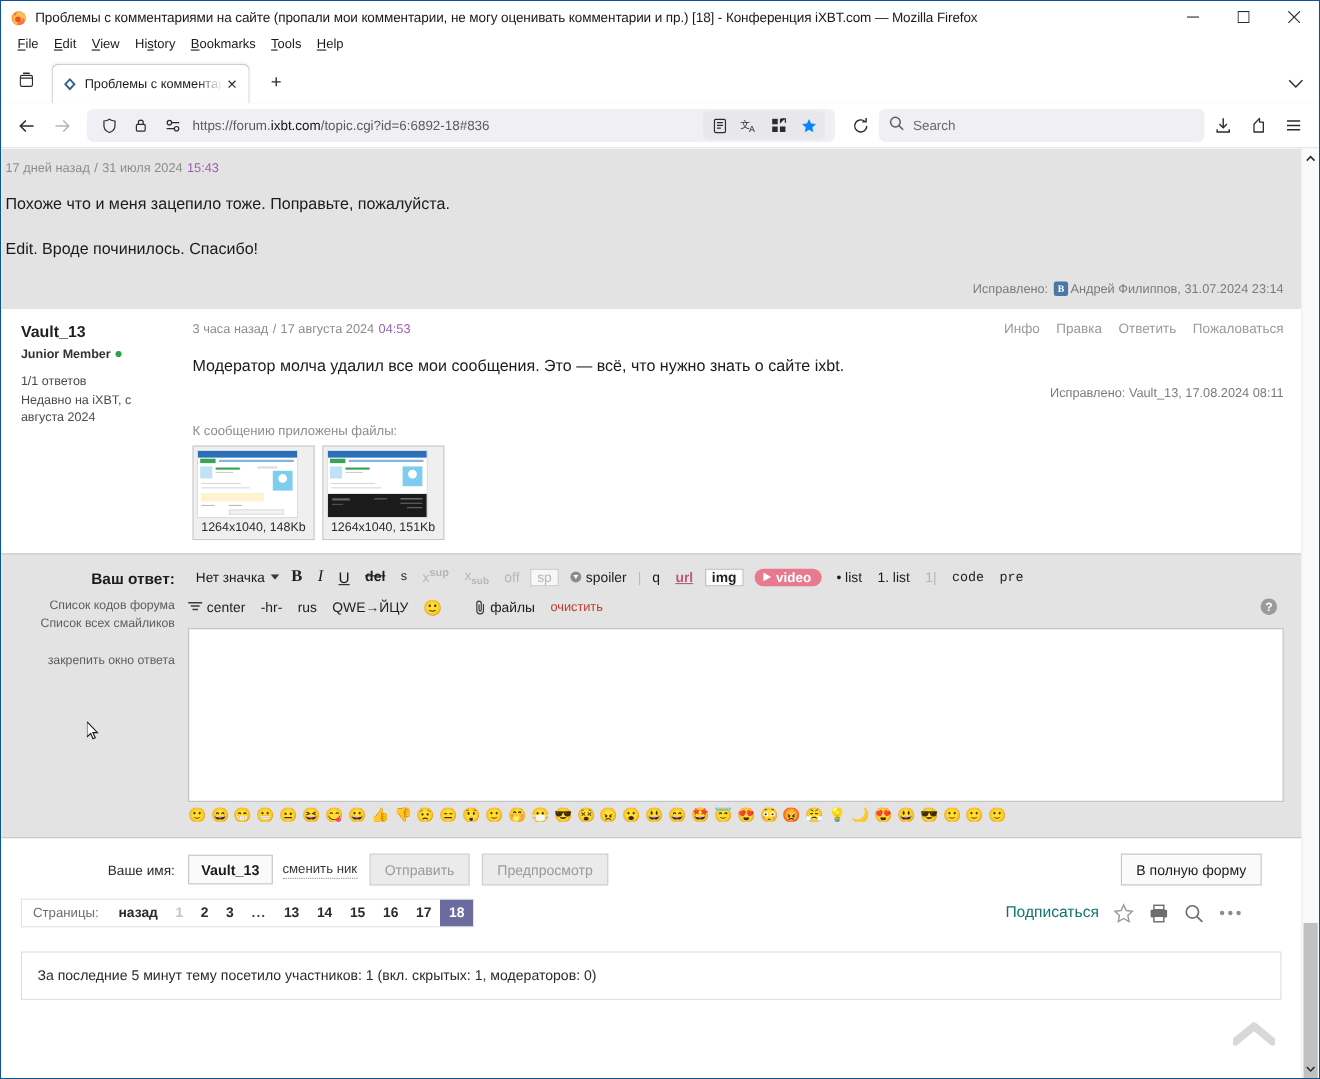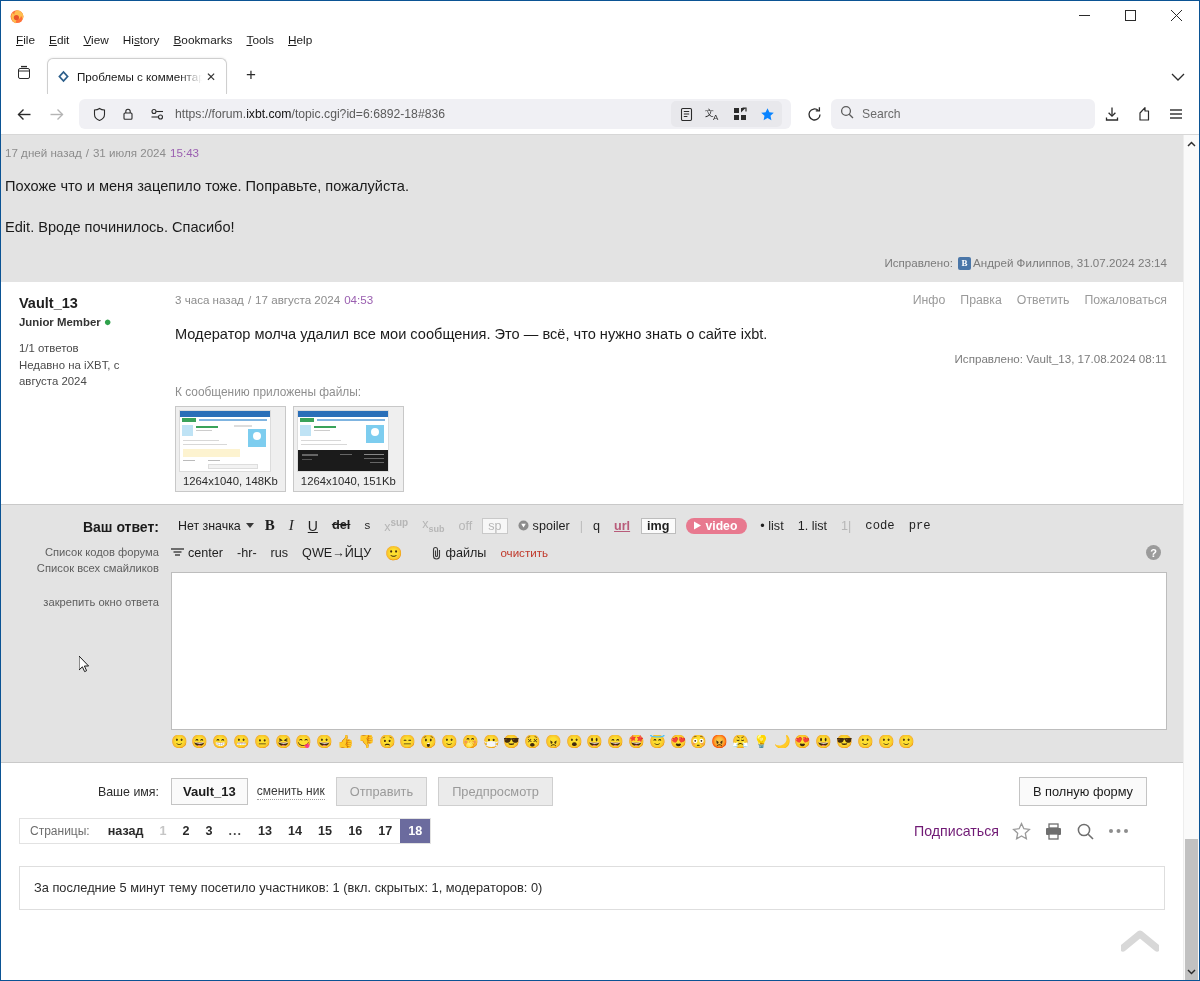"Проблемы с комментариями на сайте" div.tb-title { html: none -> <div>Проблемы с комментариями на сайте (пропали мои комментарии, не могу оценивать комментарии и пр.) [18] - Конференция iXBT.com — Mozilla Firefox</div> }
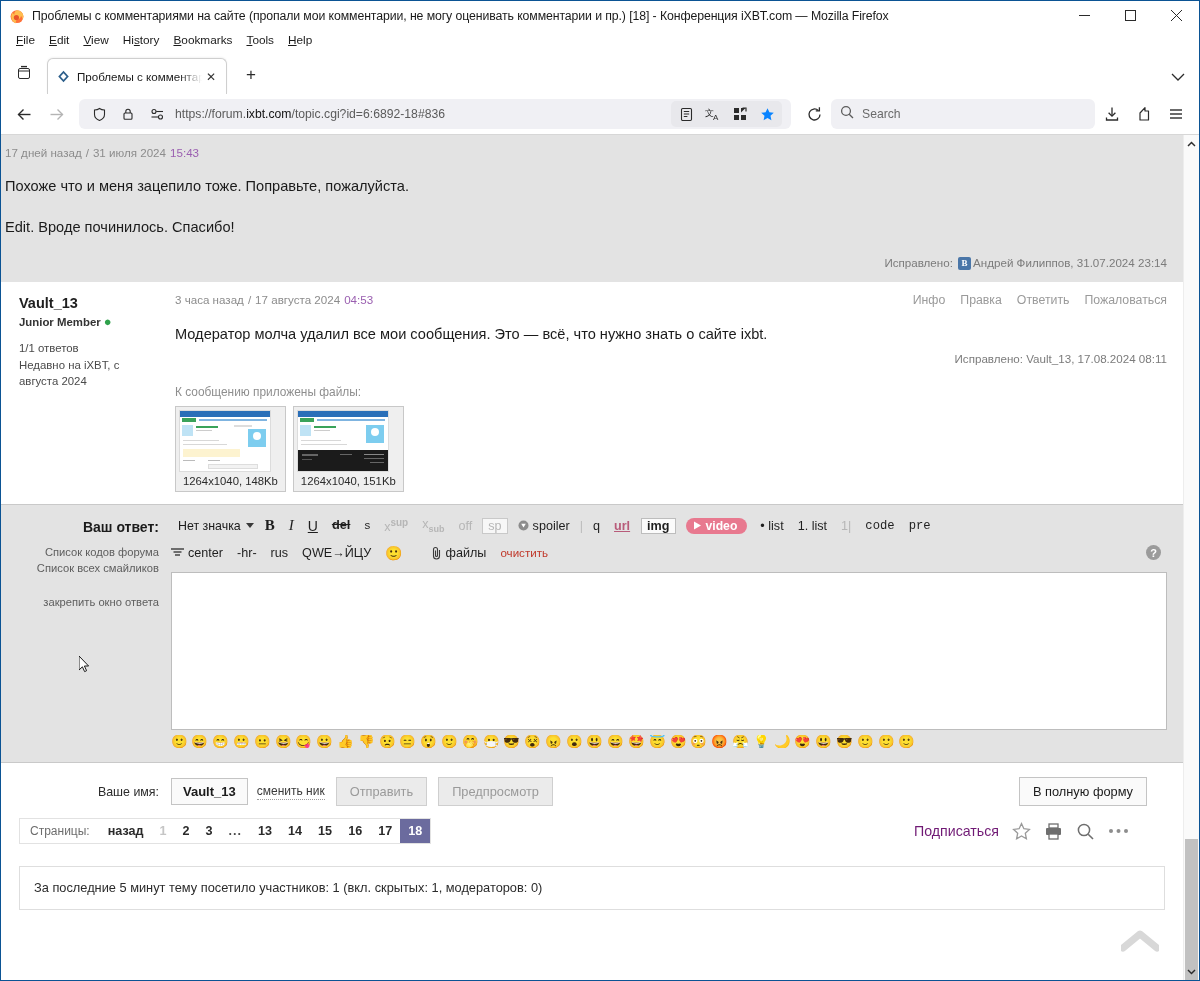"Search" .searchbar { width: 264px -> 296px }
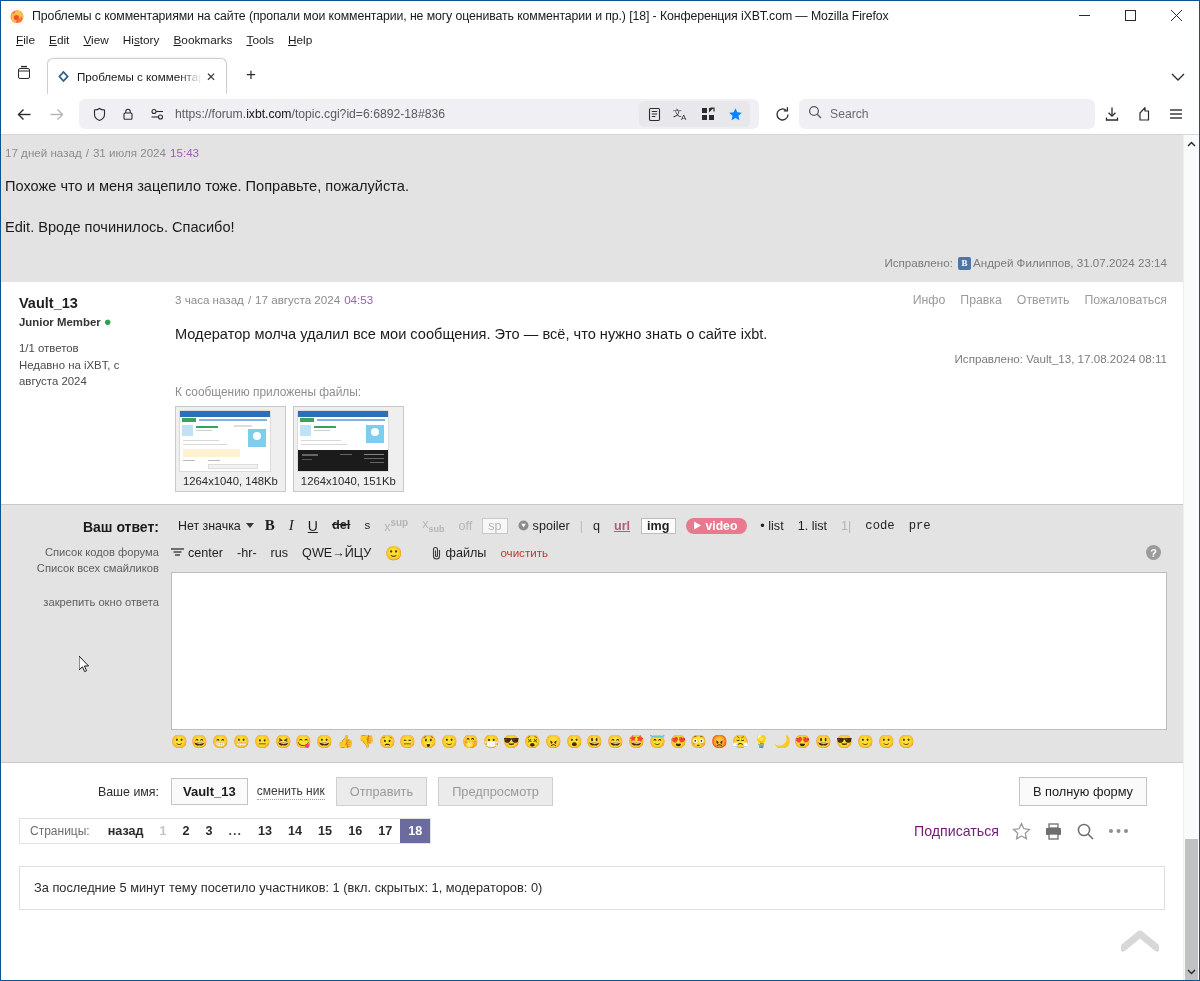"Подписаться" .subsc .t { color: #701a75 -> #0f766e }
